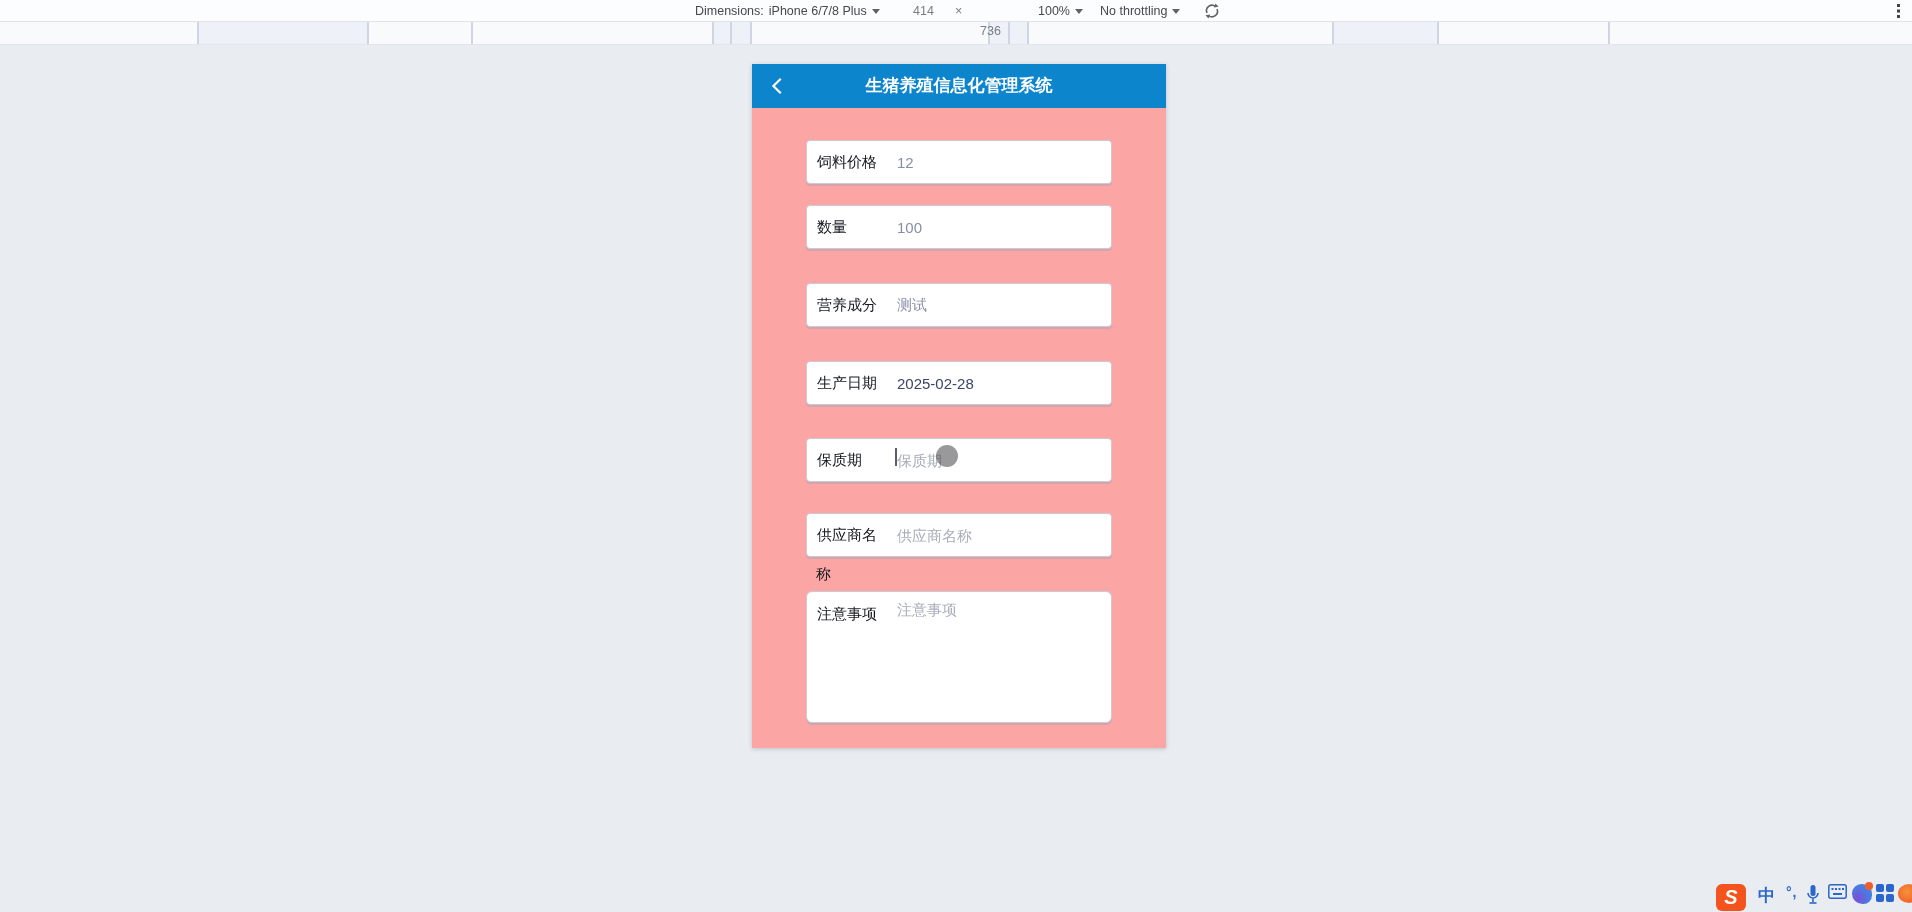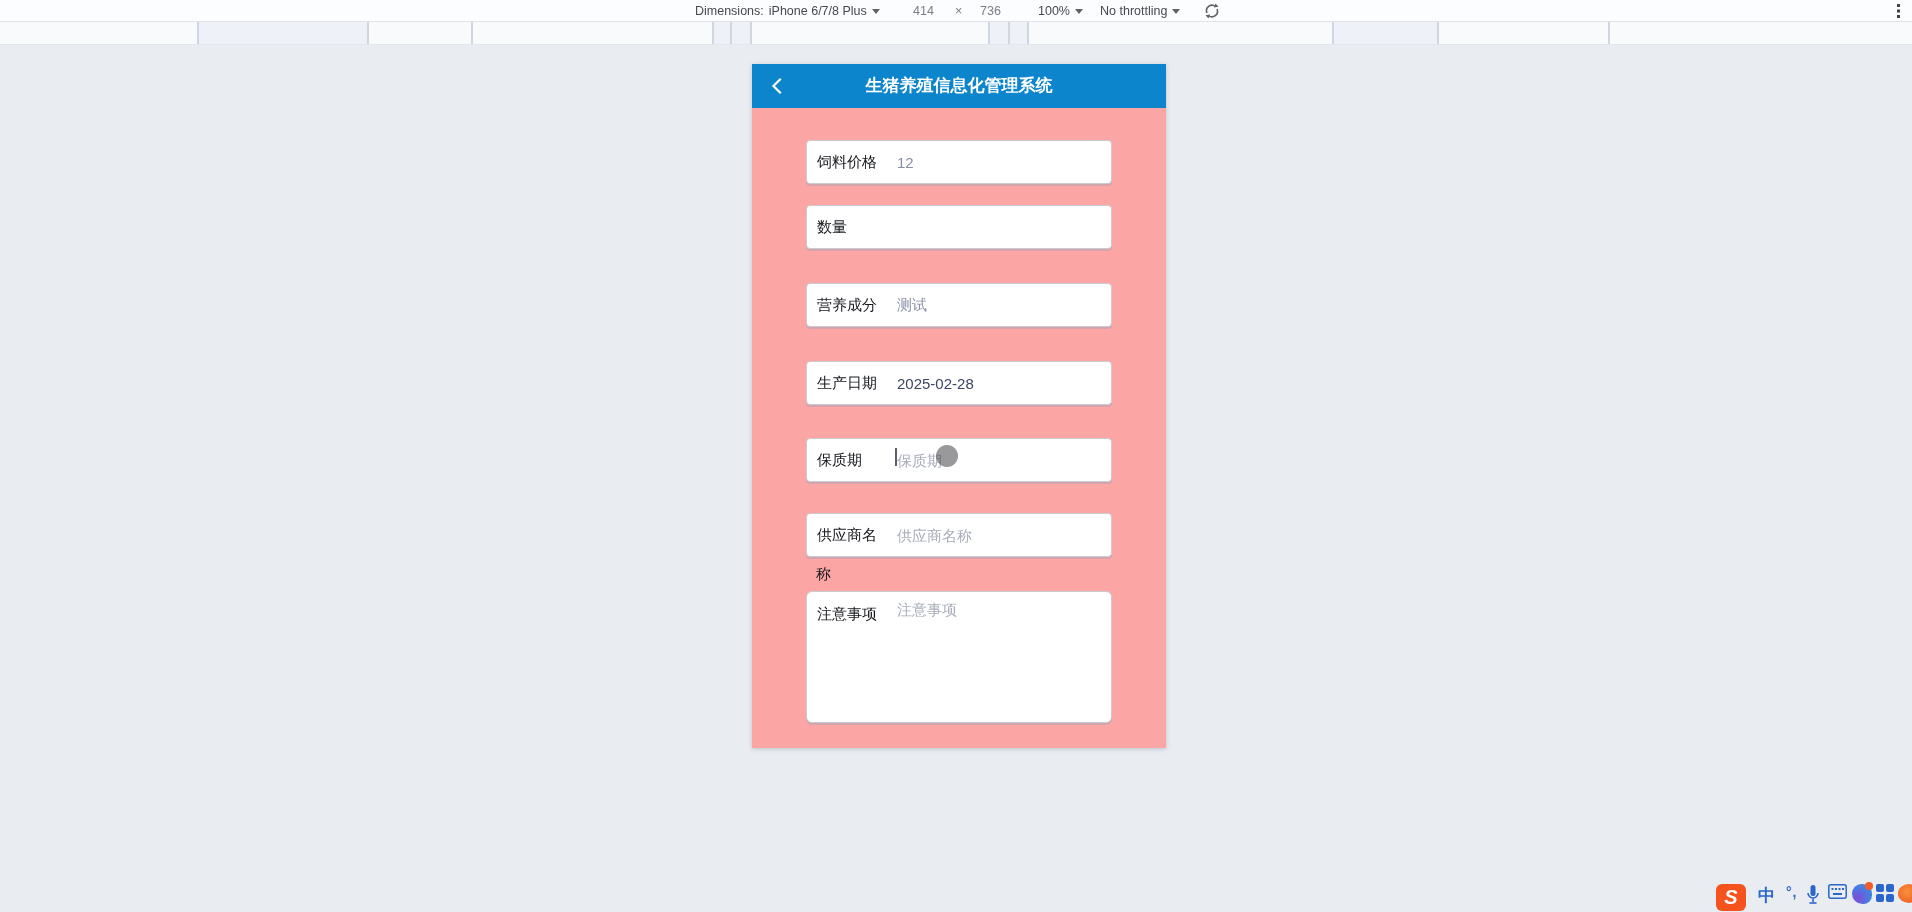"736" div.item { margin-top: none -> 20px }
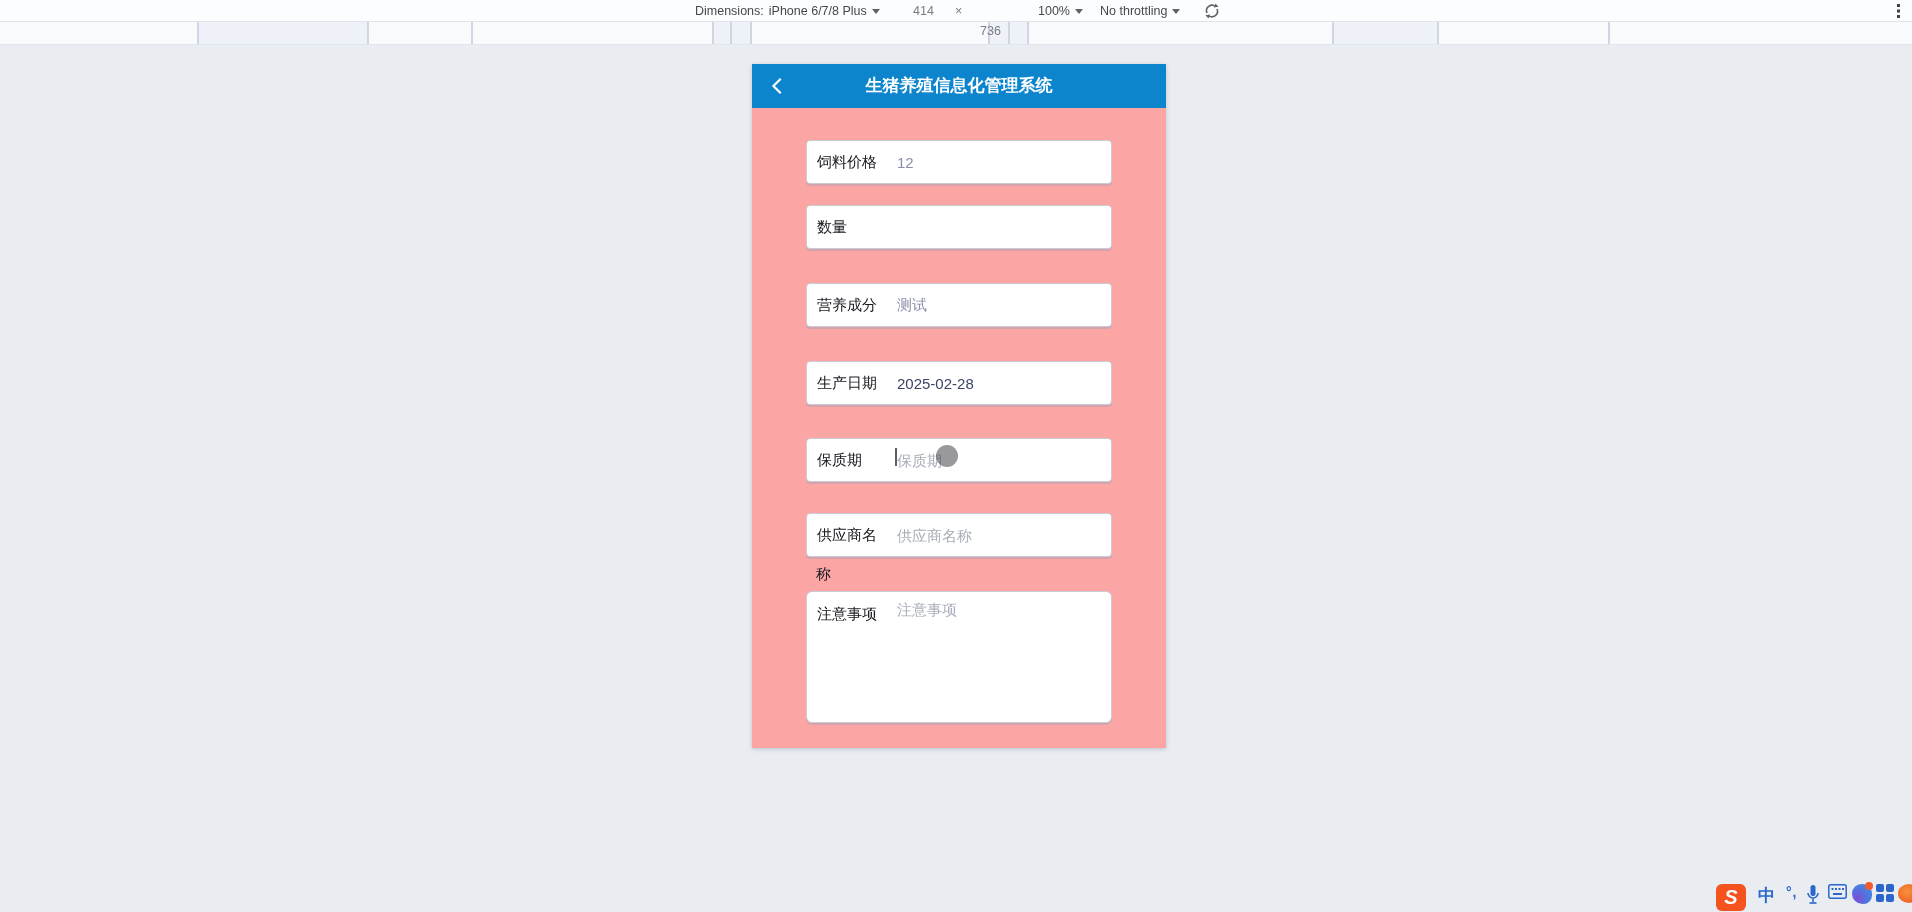"100" input { html: none -> <input> }
